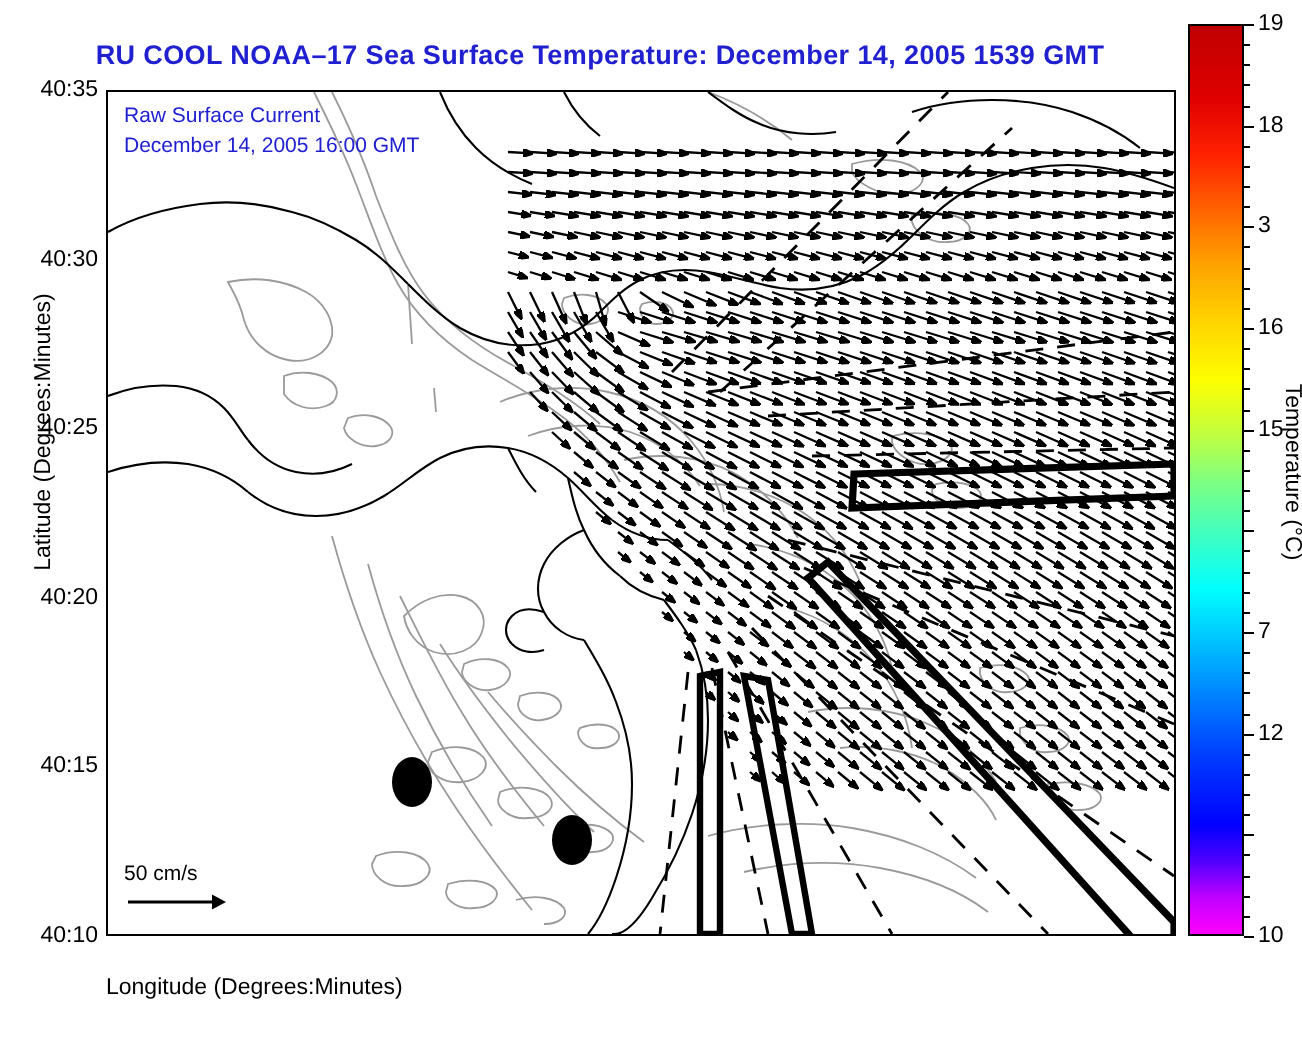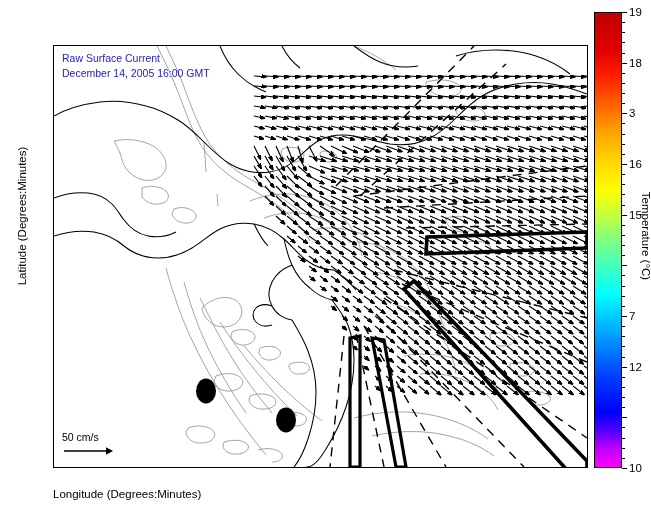"RU COOL NOAA–17 Sea Surface" div.title { html: none -> <div>RU COOL NOAA–17 Sea Surface Temperature: December 14, 2005 1539 GMT</div> }
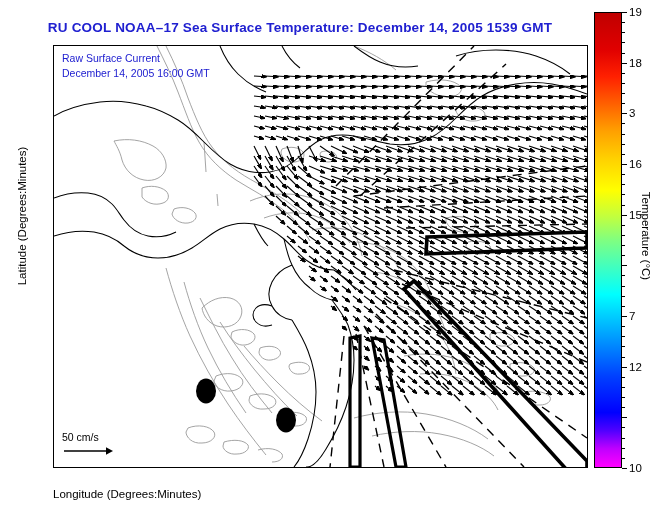"40:35" div.ytick-wrap { html: none -> <div> <div>40:35</div> <div>40:30</div> <div>40:25</div> <div>40:20</div> <div>40:15</div> <div>40:10</div> </div> }
